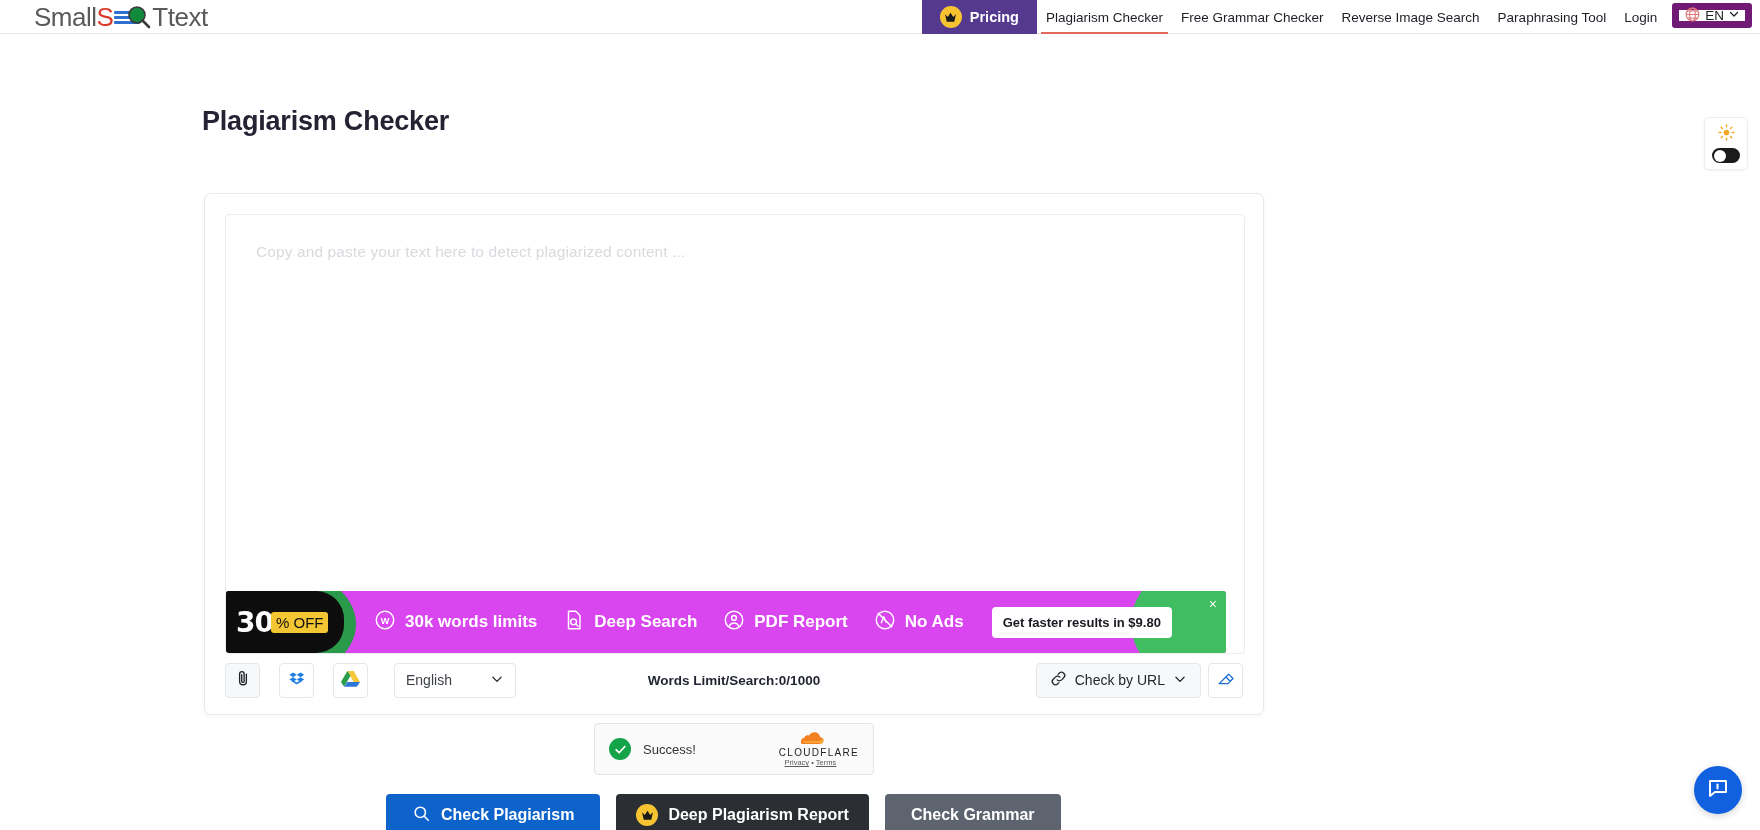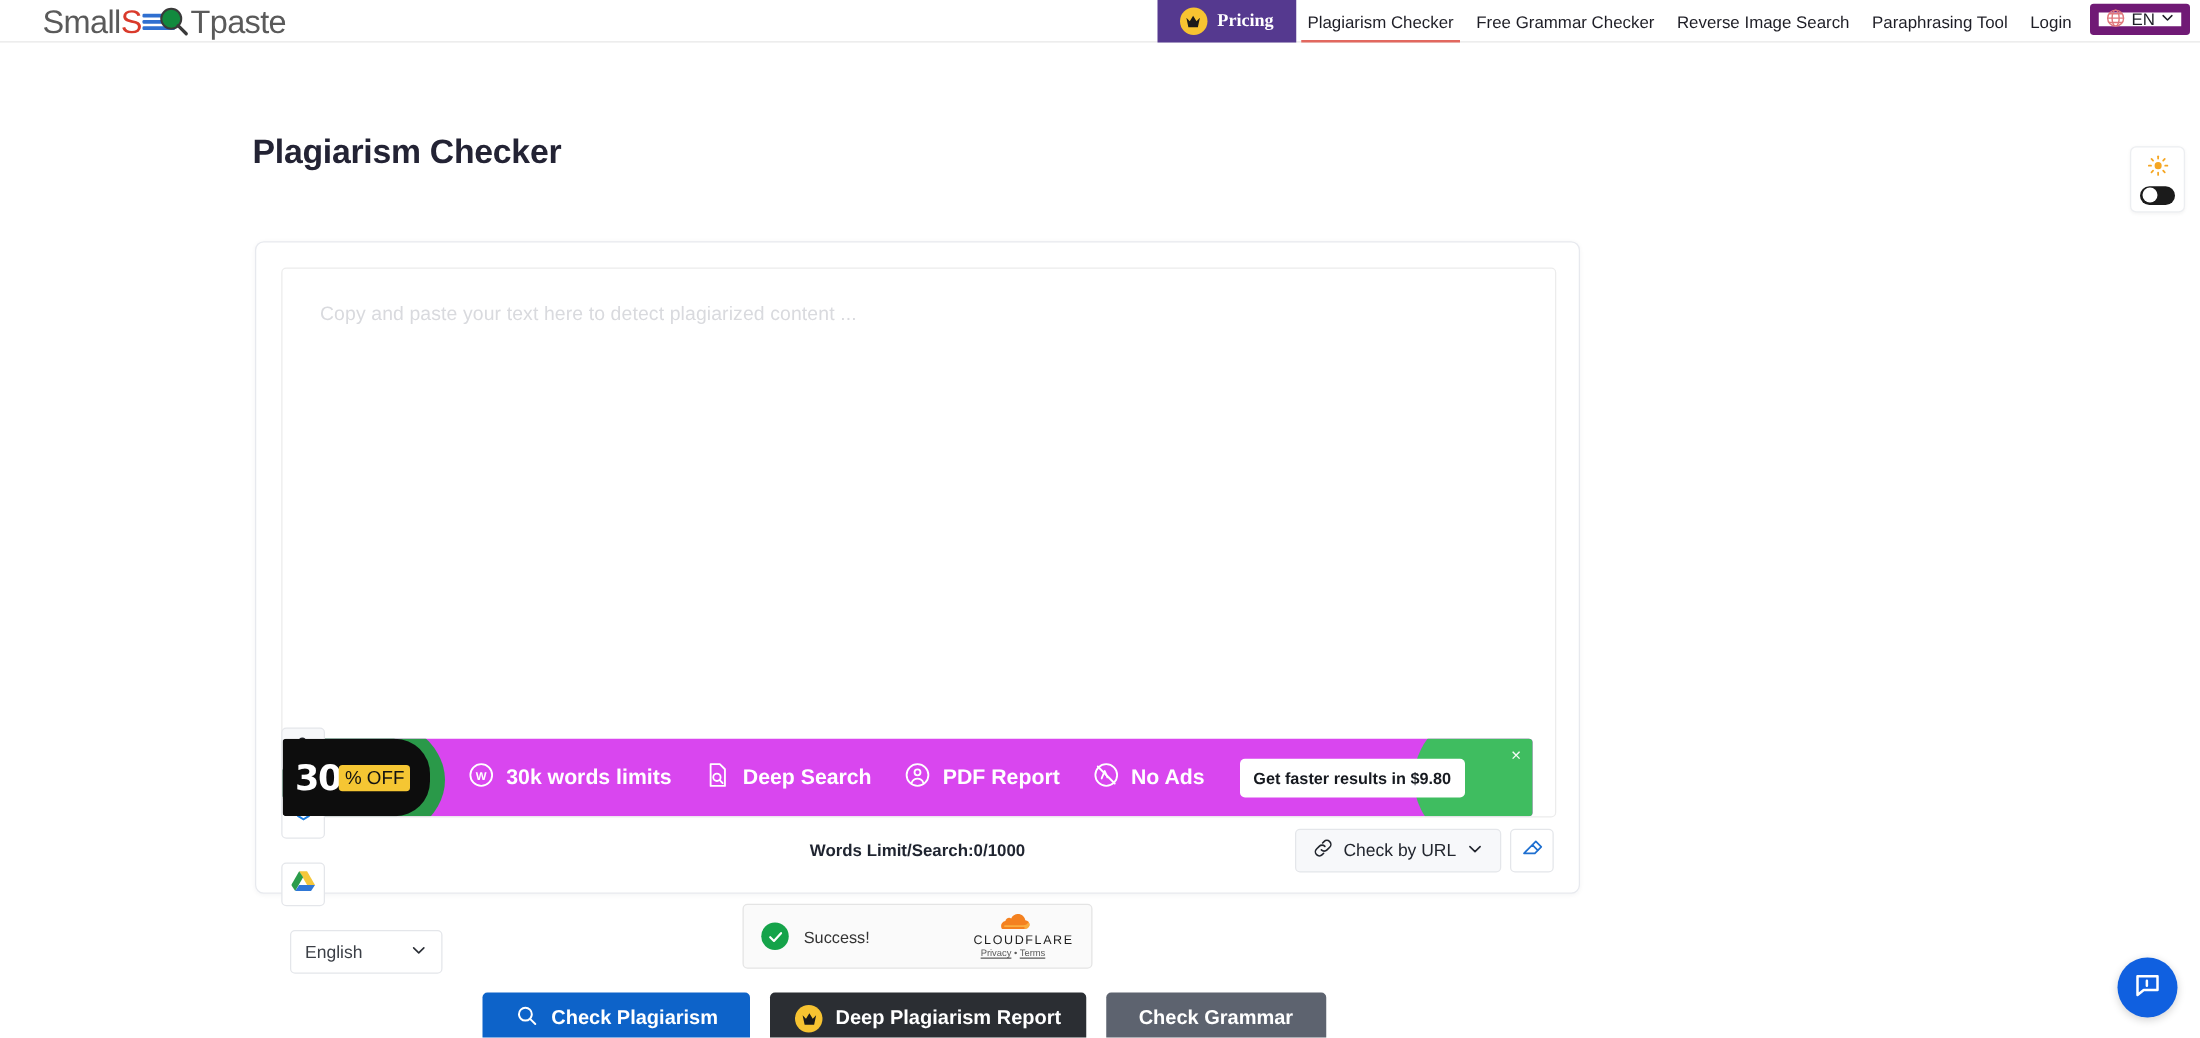"paste" span { text: paste -> text }
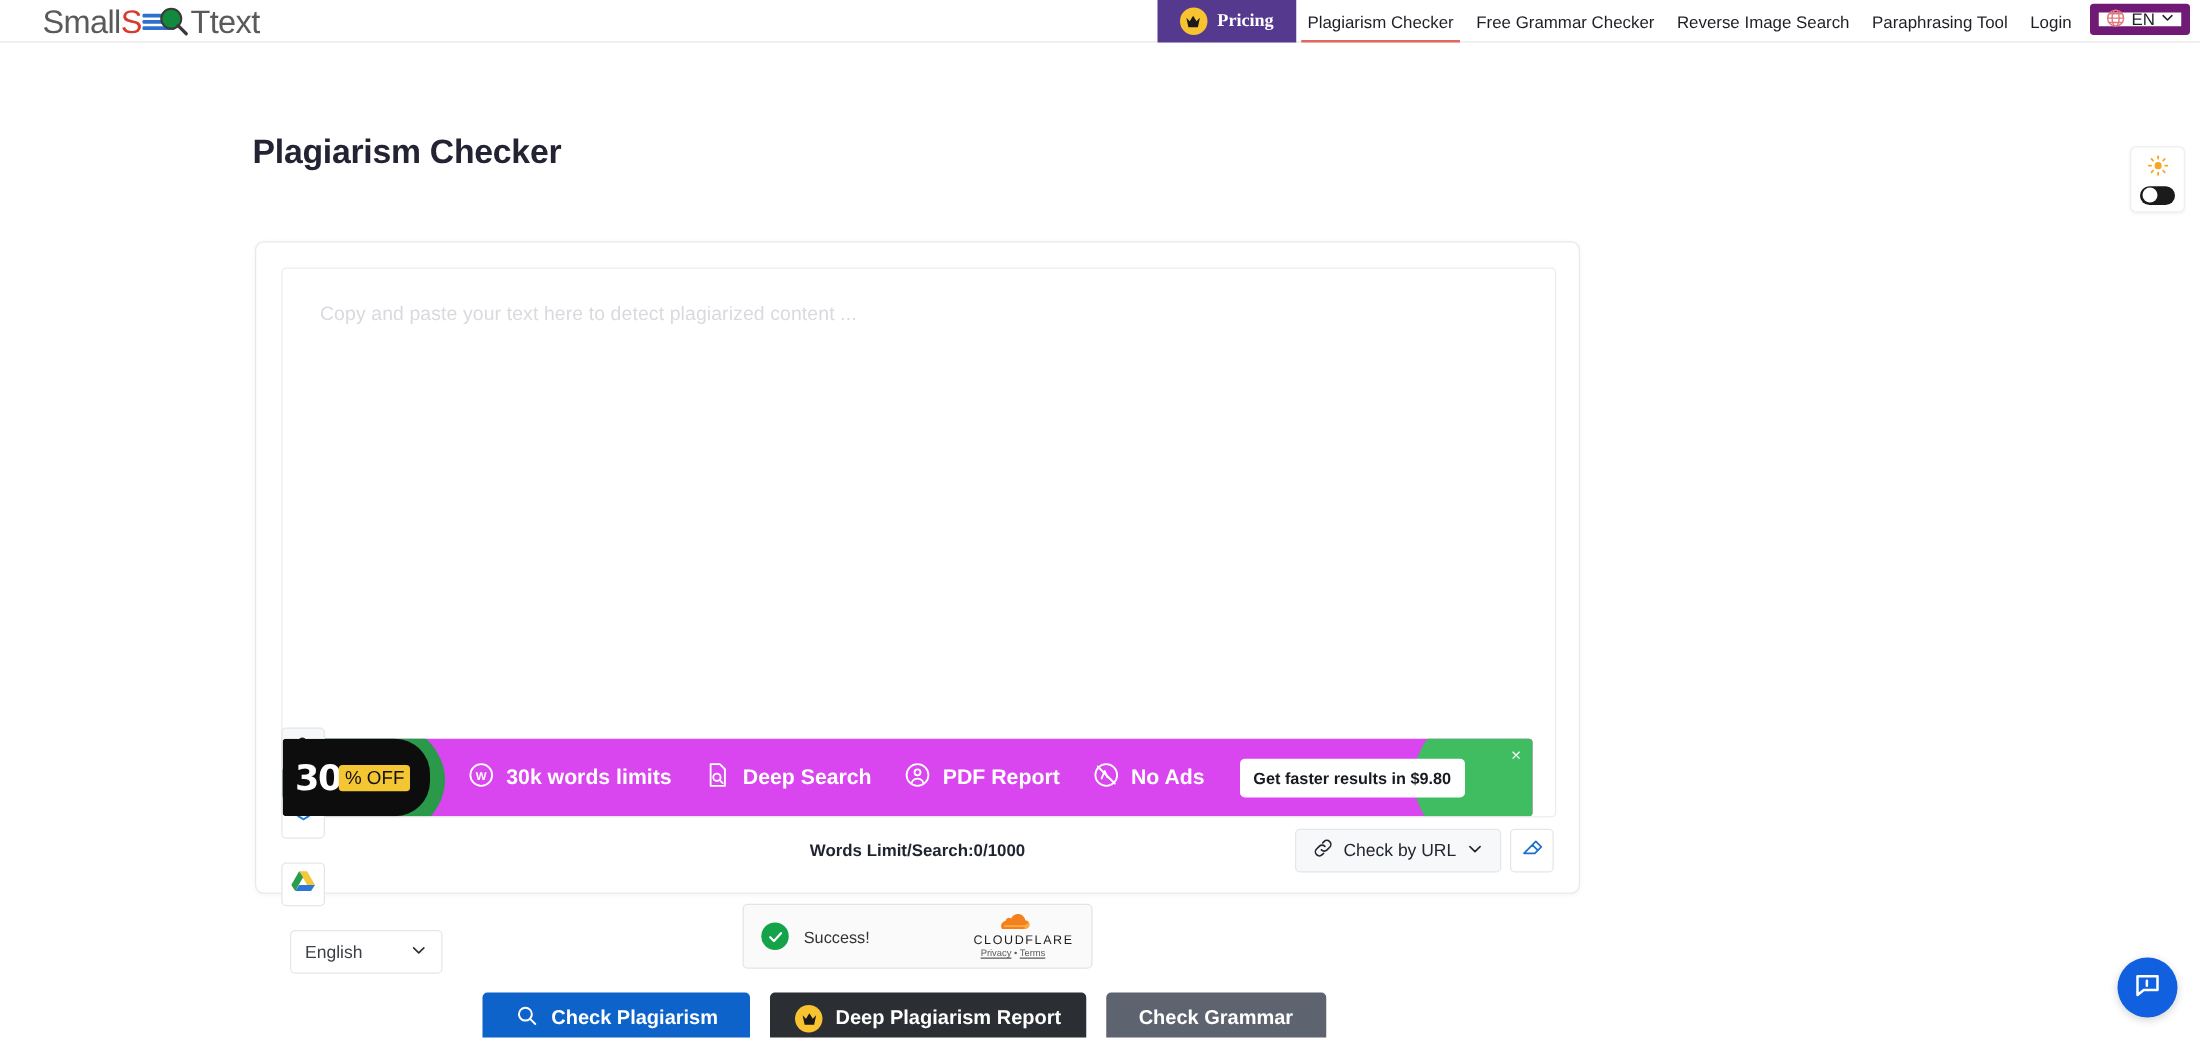"Pricing" .nav-pricing { font-family: Liberation Serif, serif -> none }
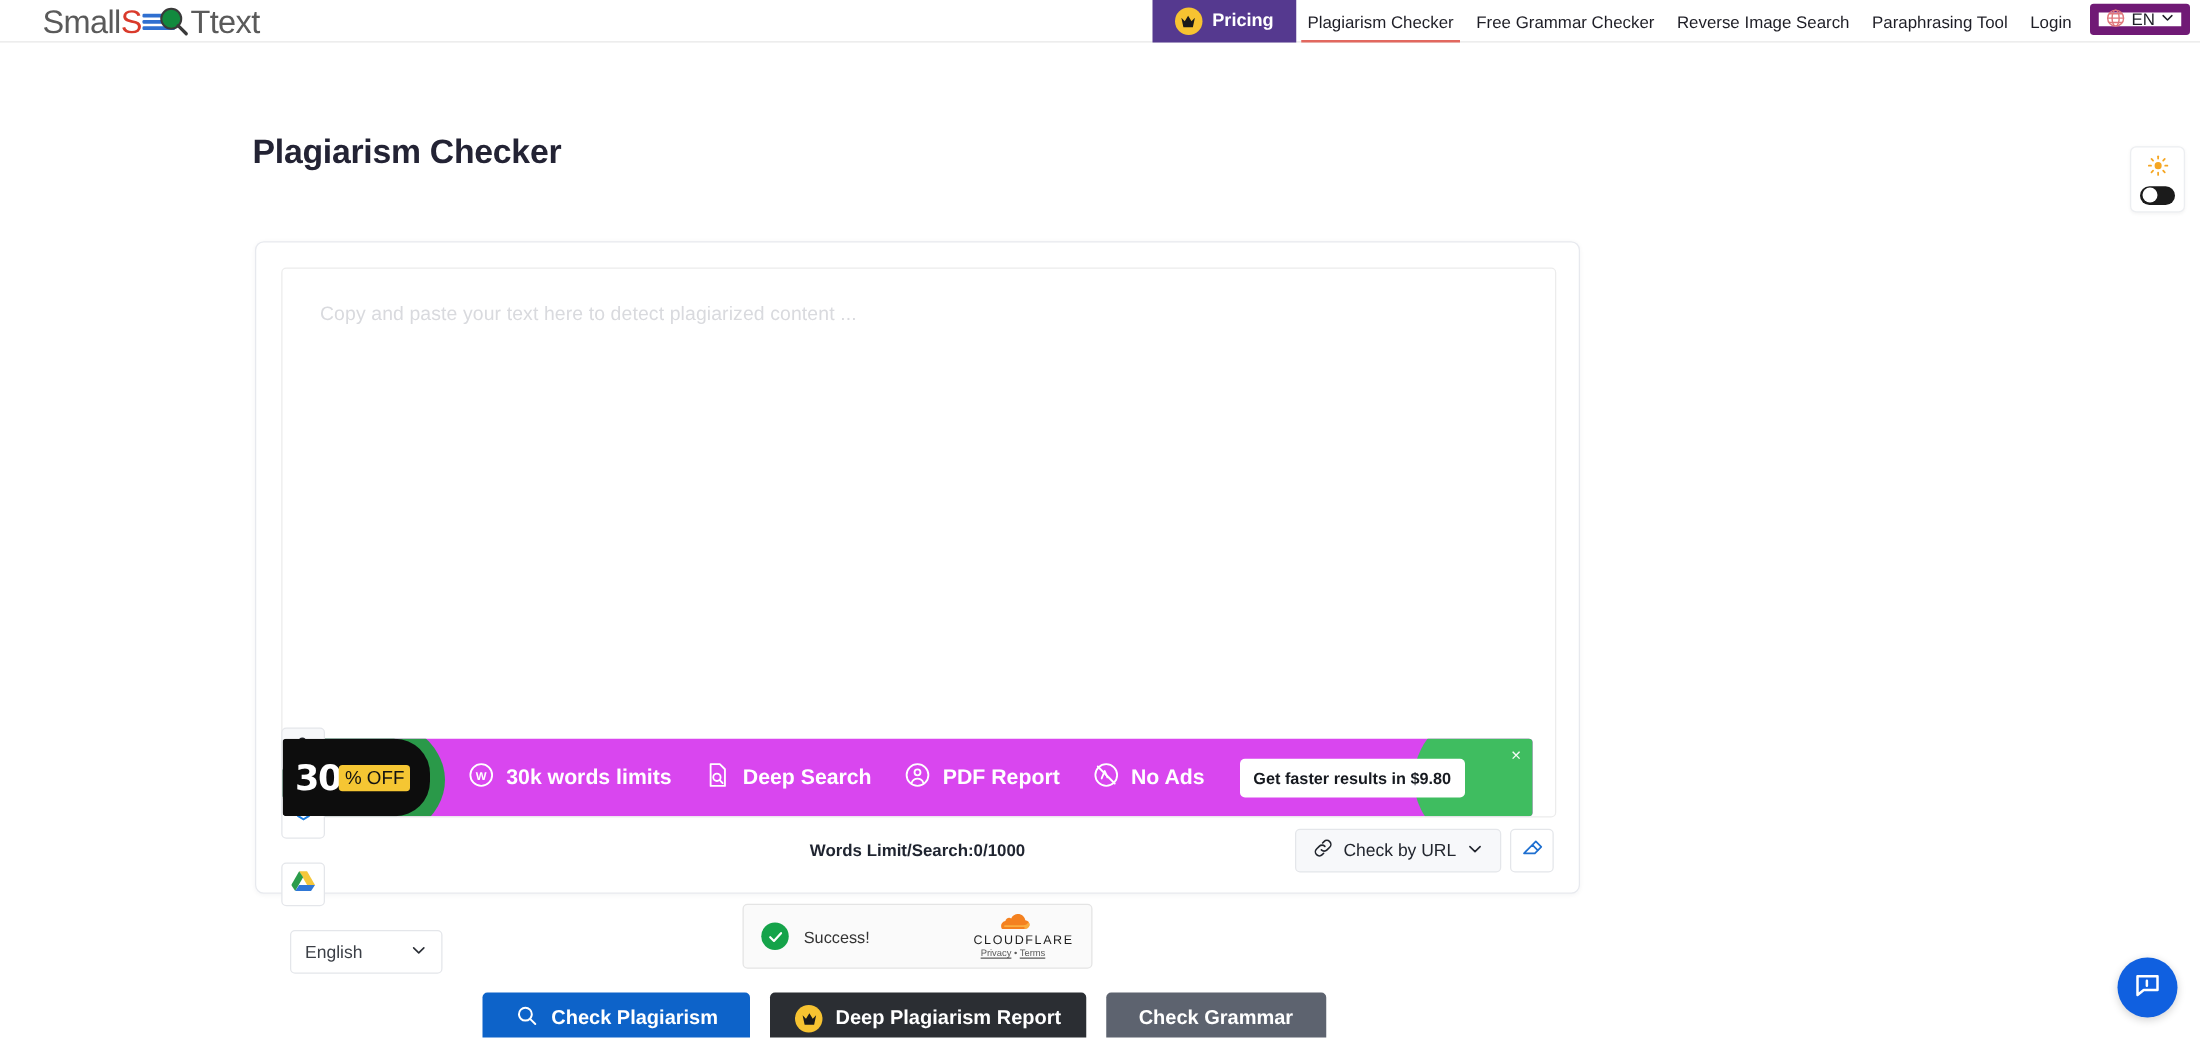"English" .tool-left { align-items: flex-start -> flex-end; flex-direction: column -> none }
